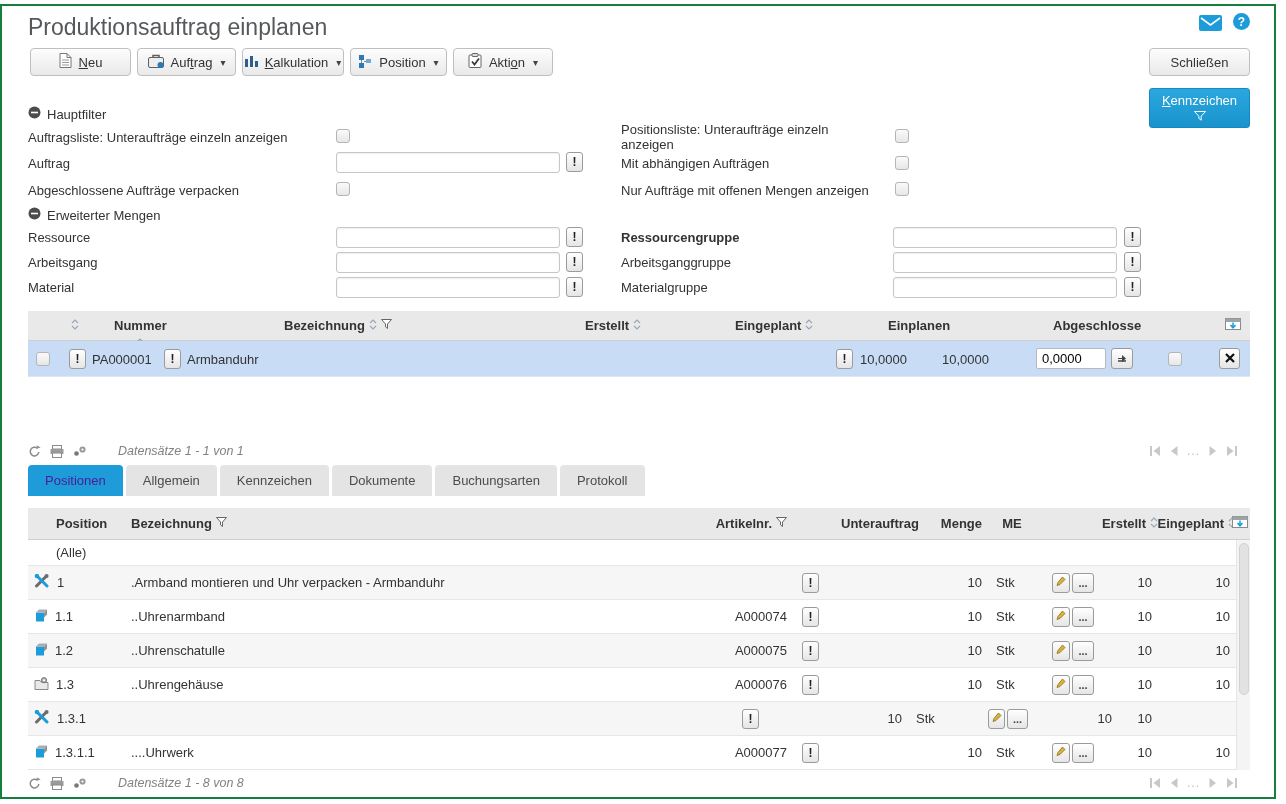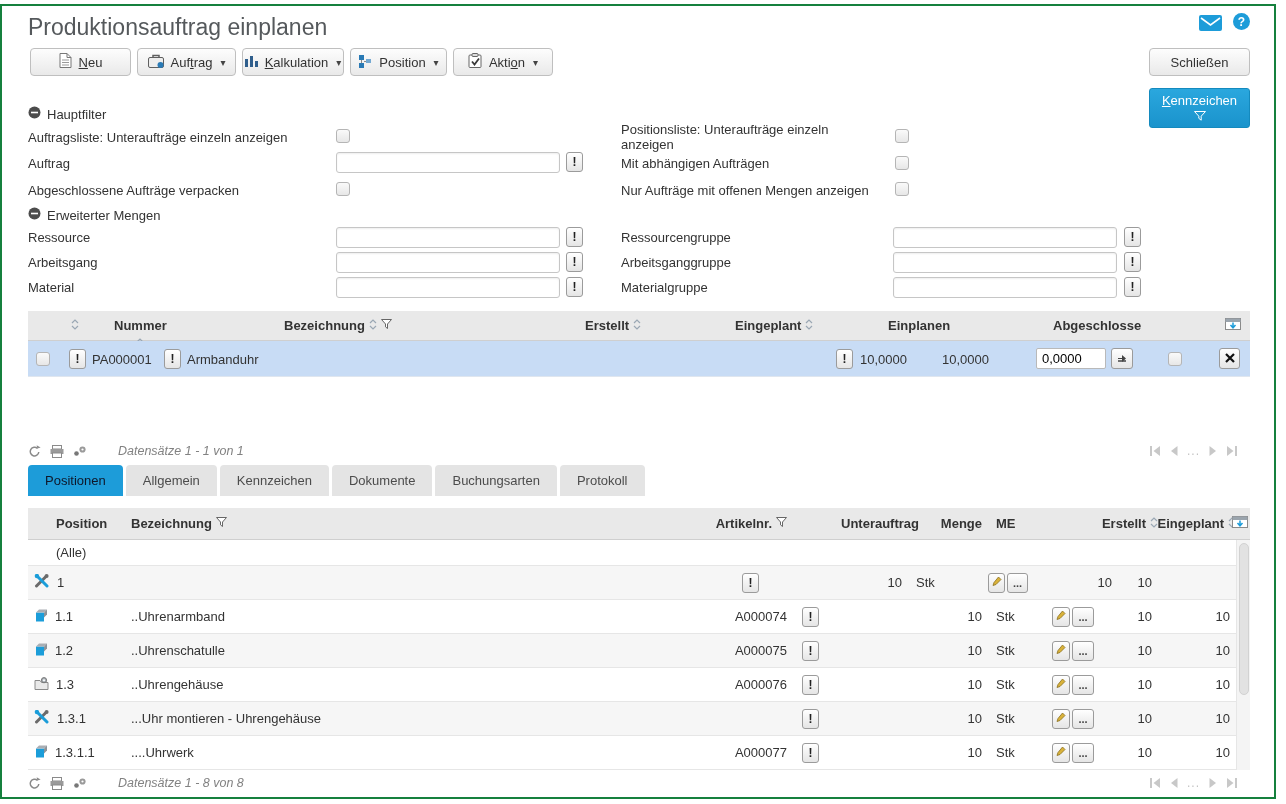"Ressourcengruppe" span.flabel { font-weight: none -> bold }
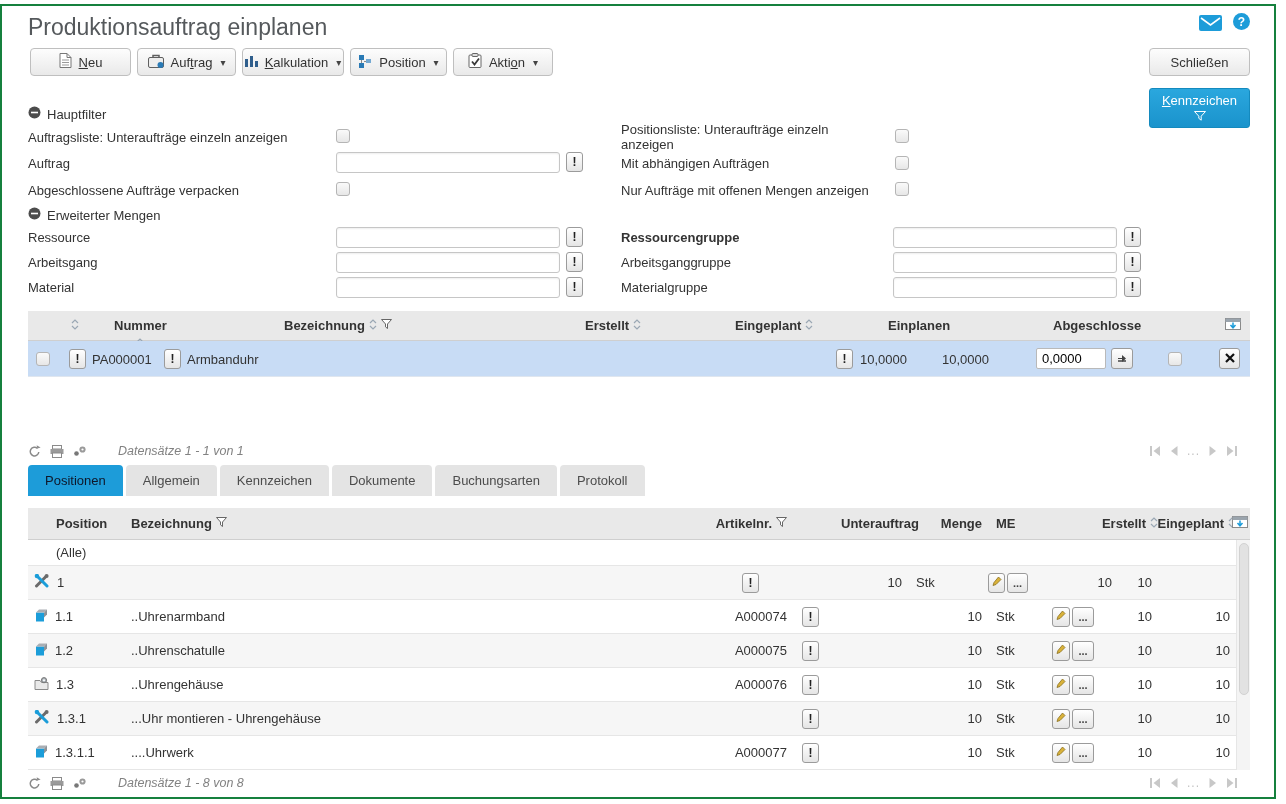"Positionen" .tab.active { color: #0f172a -> #4c1d95 }
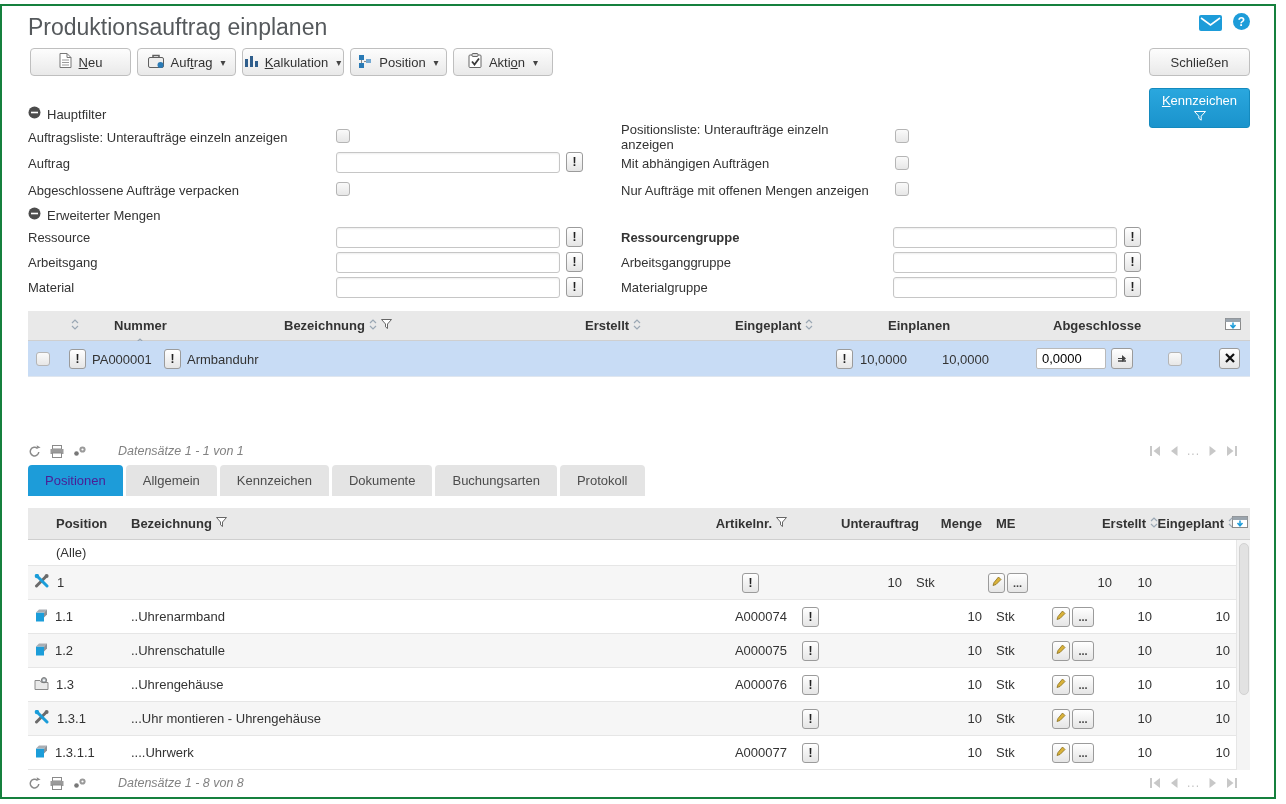"ME" div.hc { justify-content: none -> center }
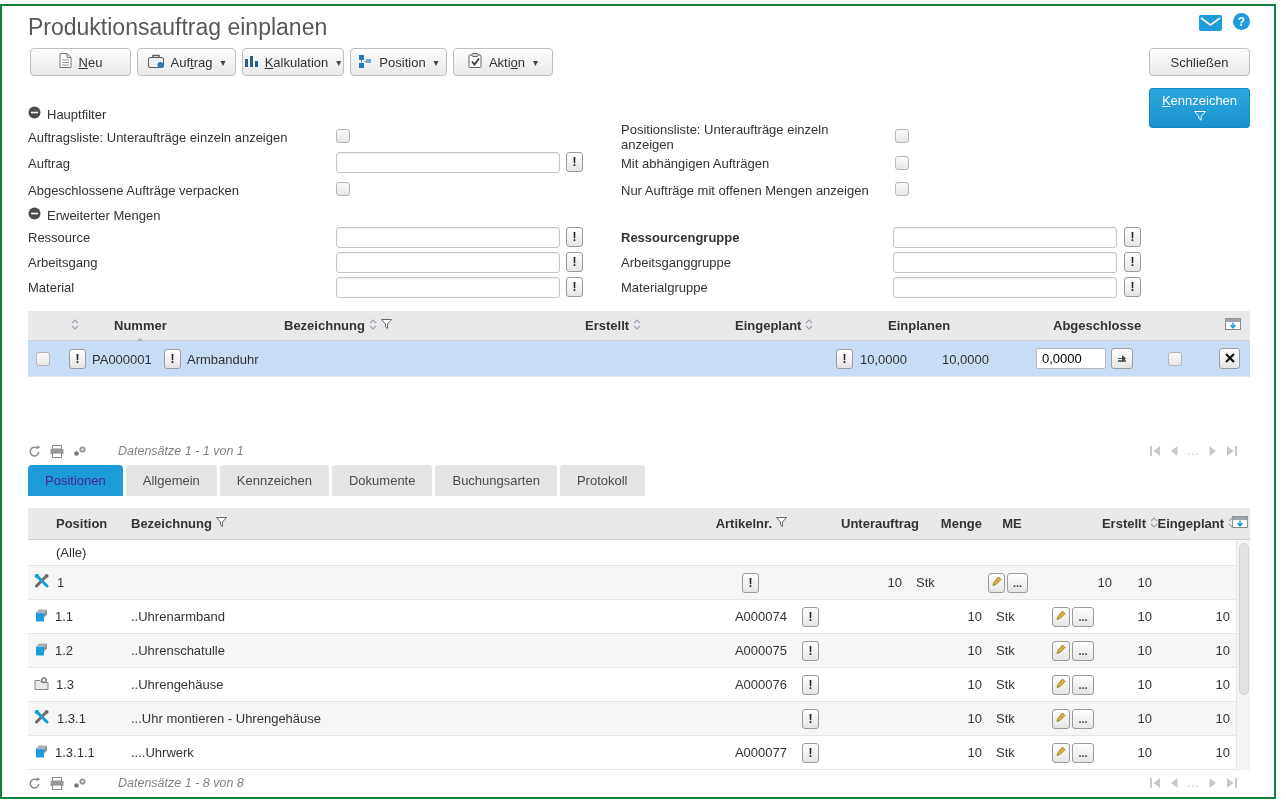".Armband montieren und Uhr verpacken" div.c2 { html: none -> <div>.Armband montieren und Uhr verpacken - Armbanduhr</div> }
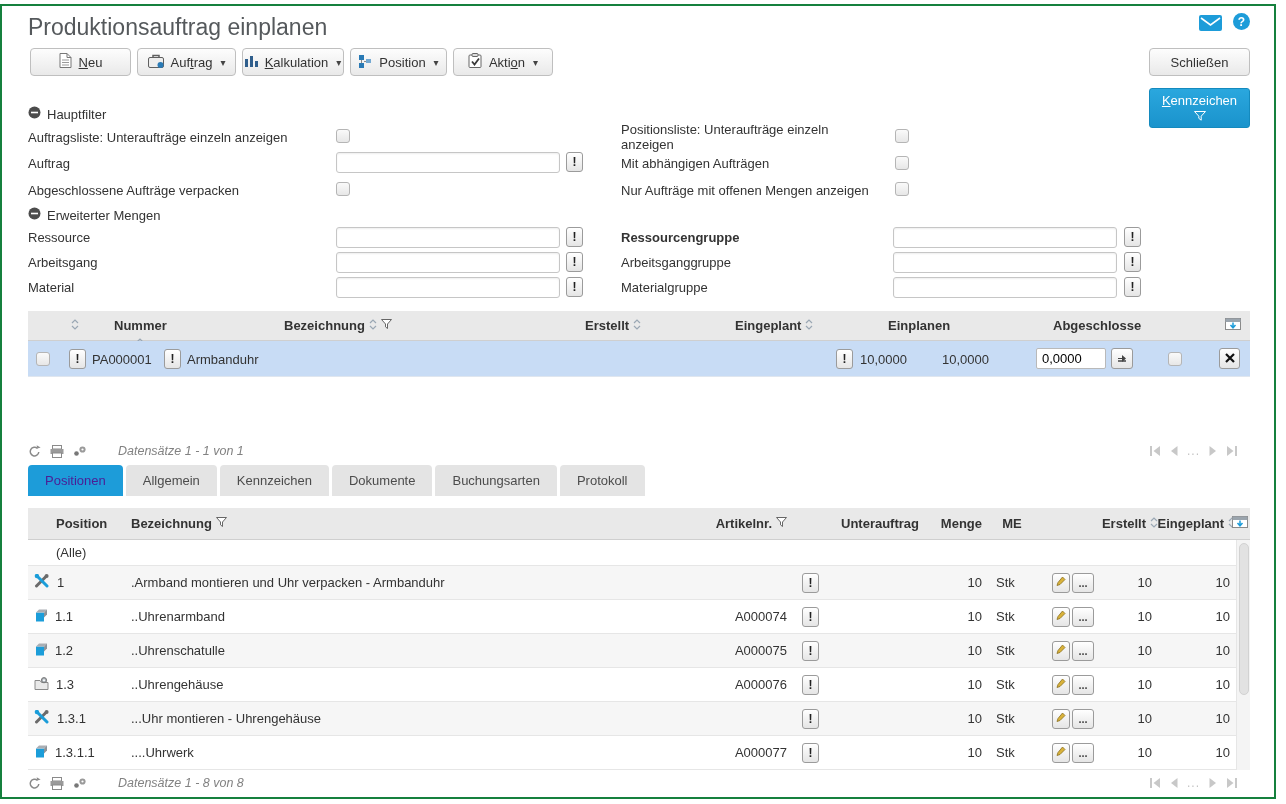"...Uhr montieren - Uhrengehäuse" div.c2 { html: <div>...Uhr montieren - Uhrengehäuse</div> -> none }
